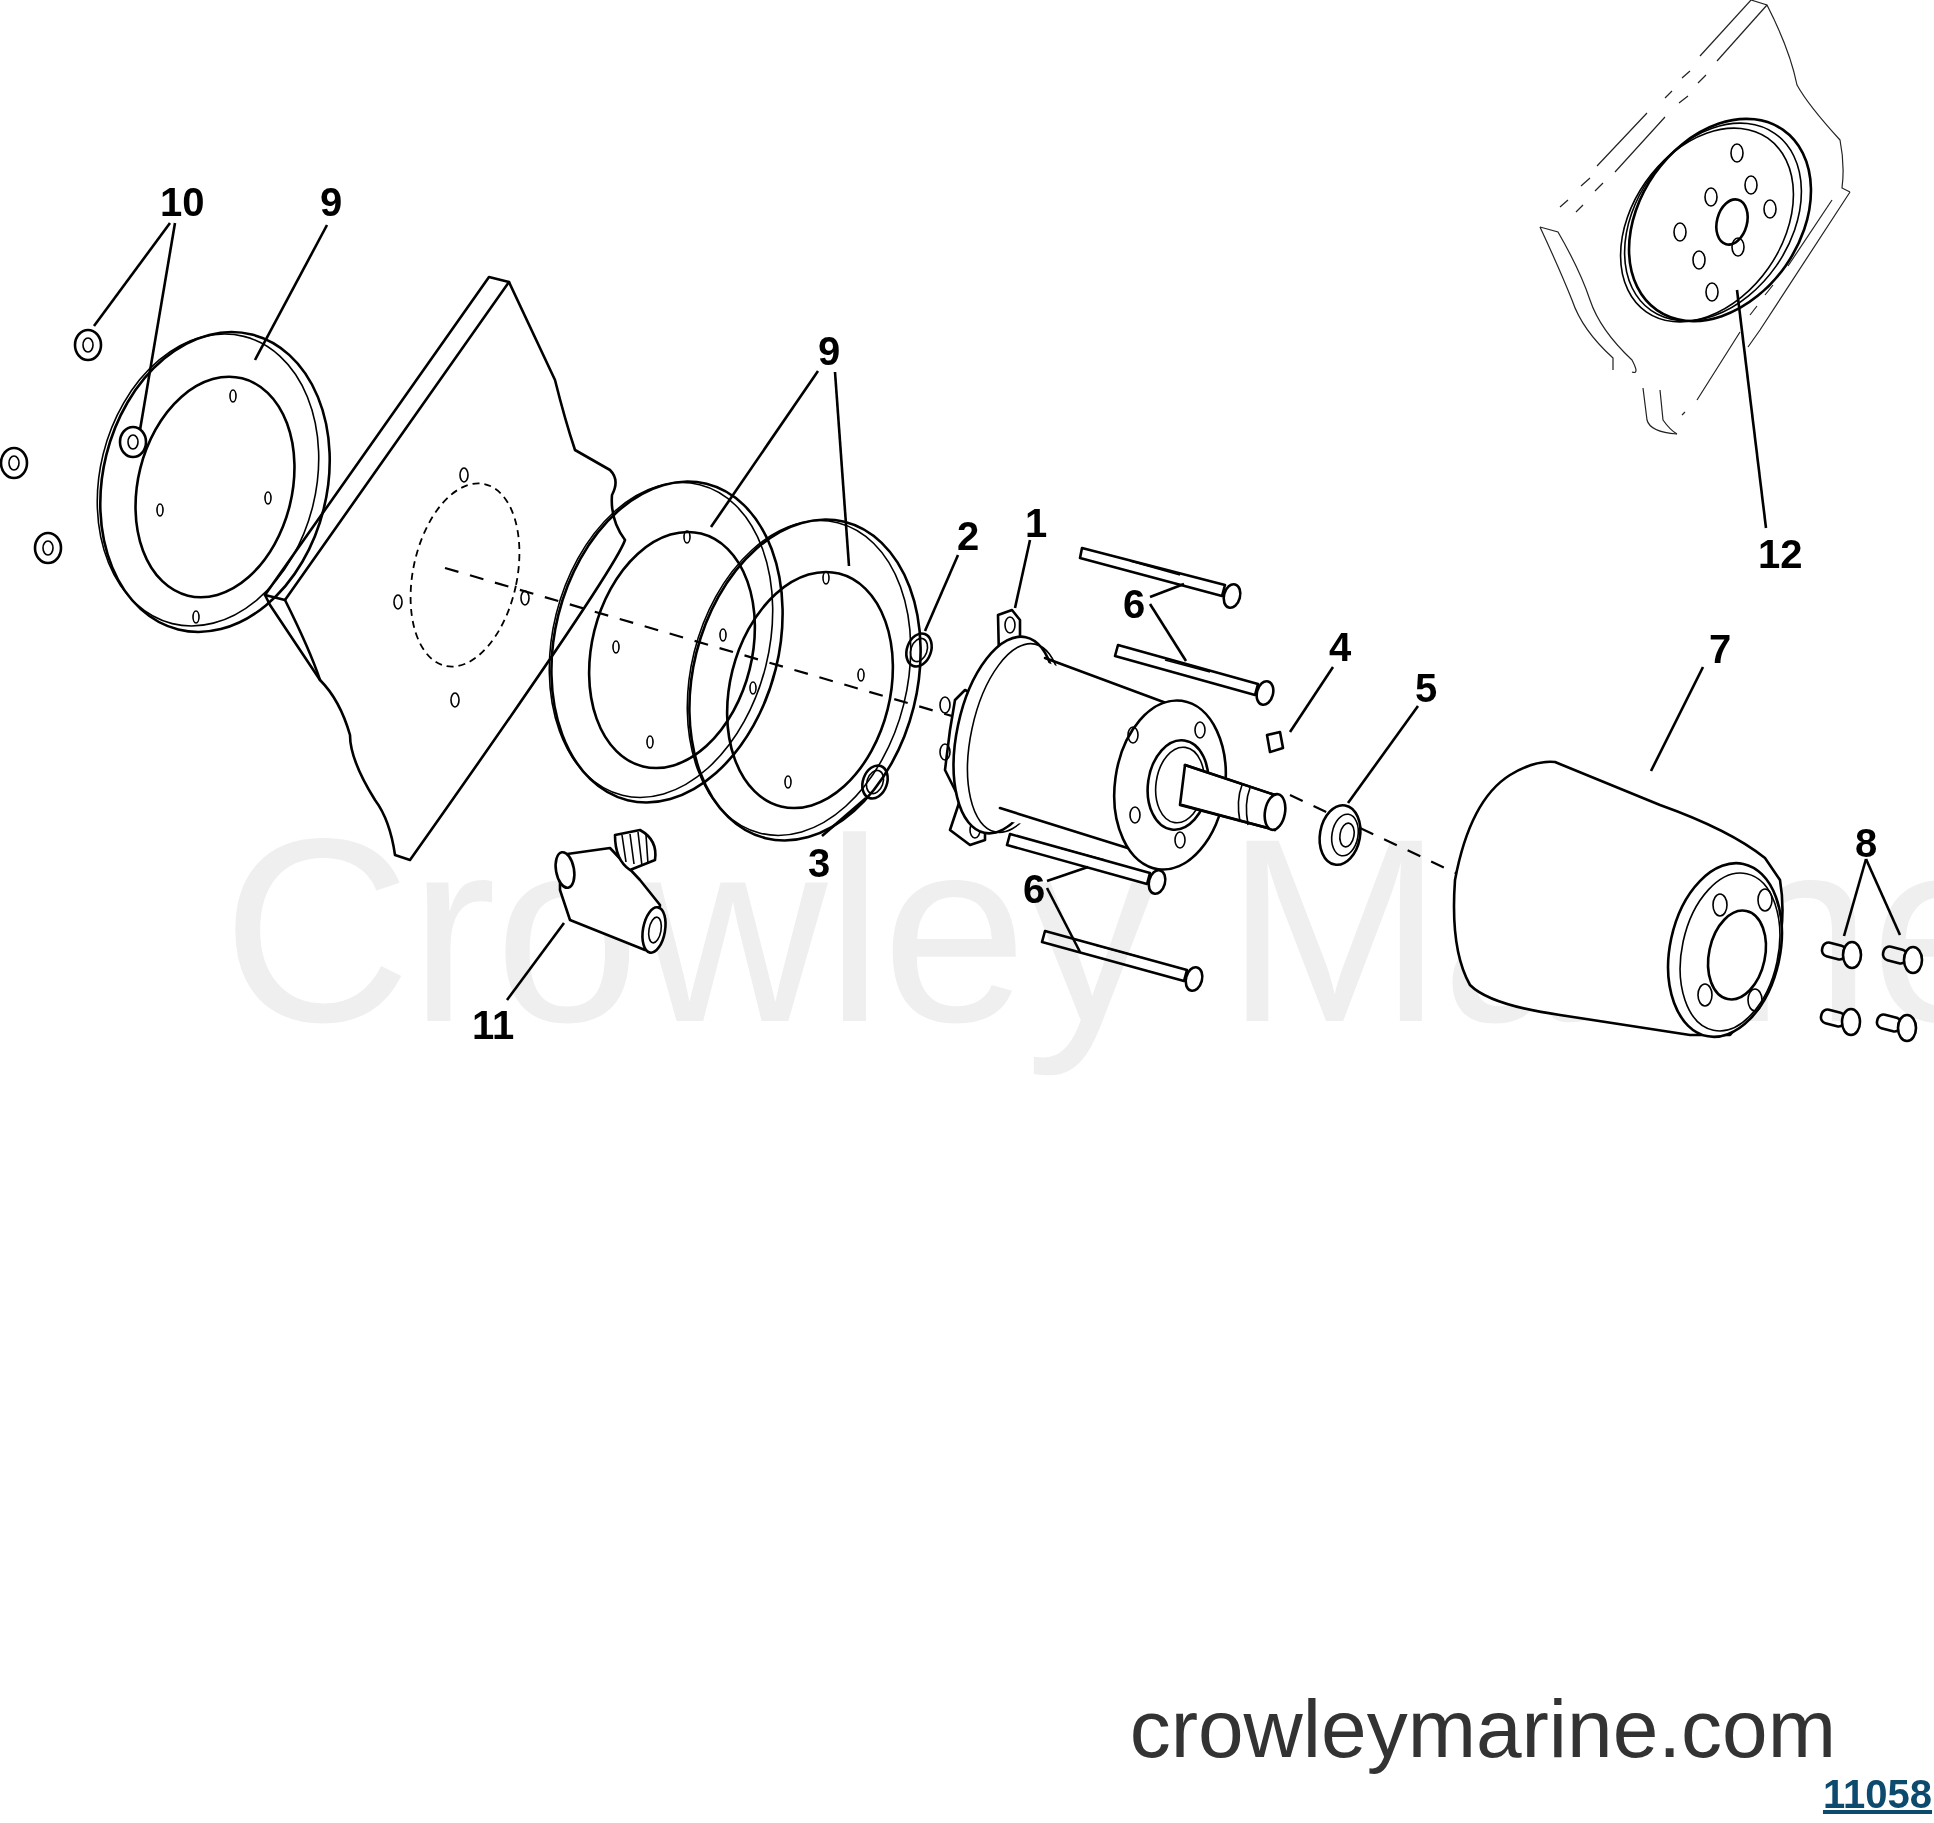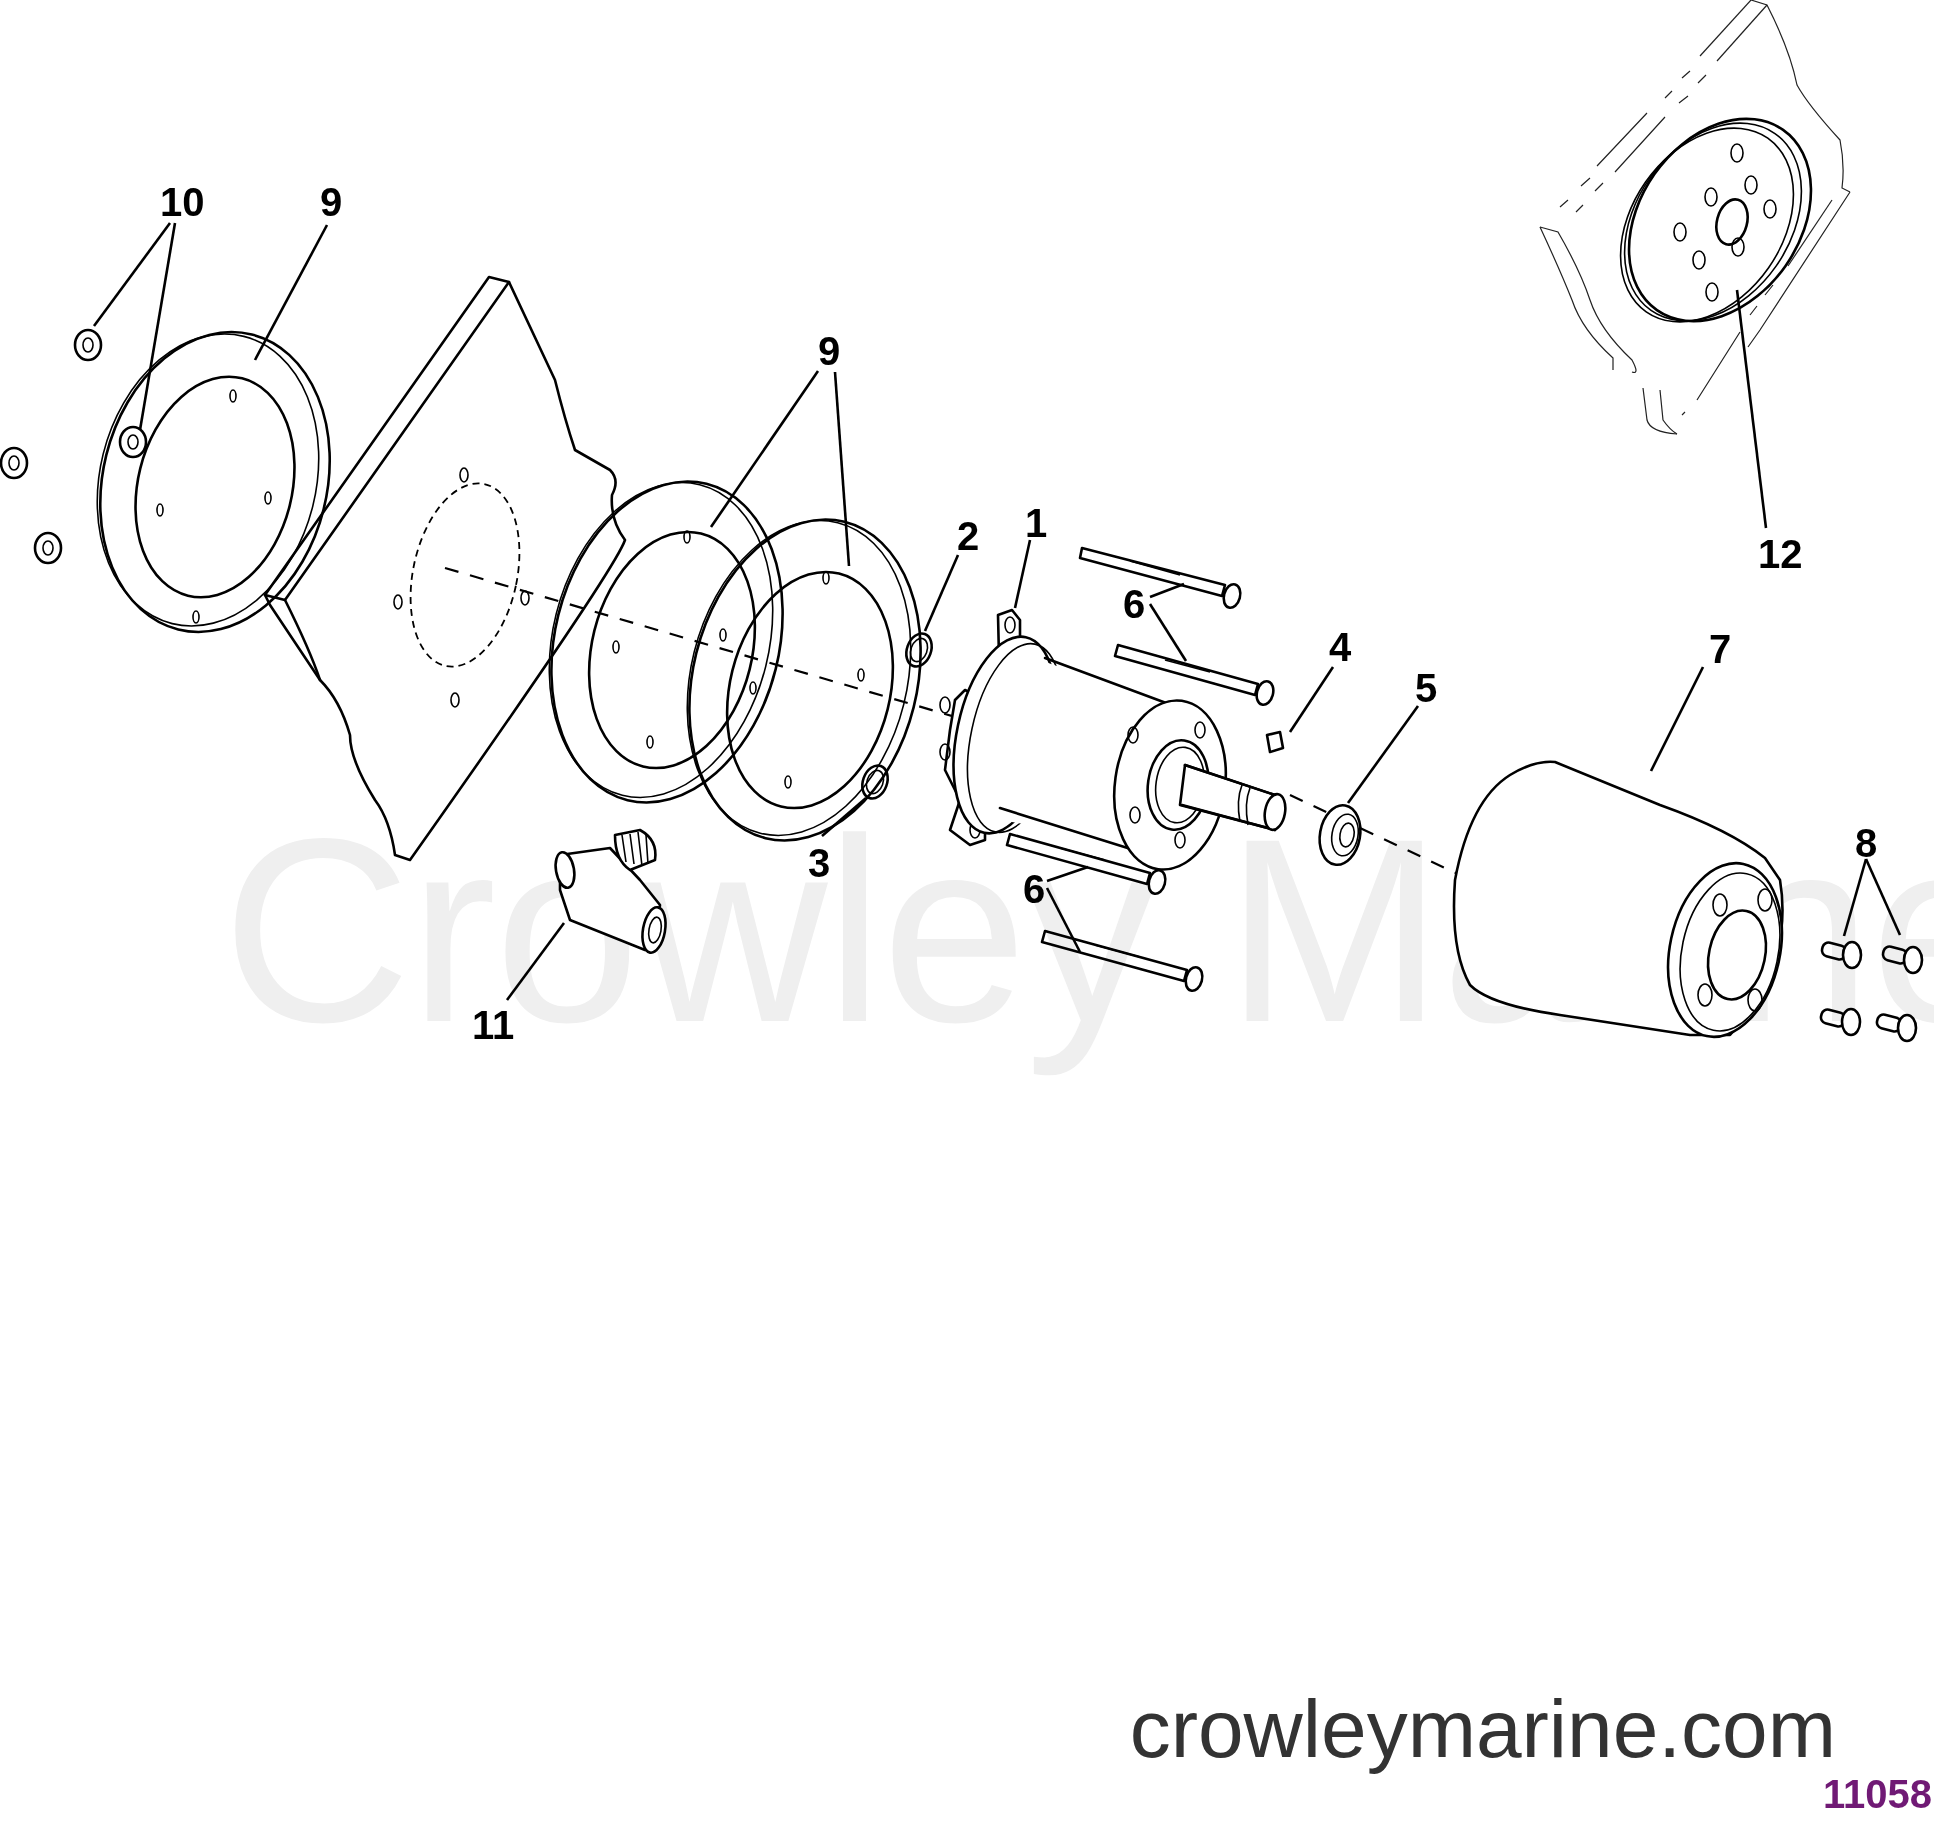"11058" .fig-num { color: #701a75 -> #0c4a6e; text-decoration: none -> underline }
